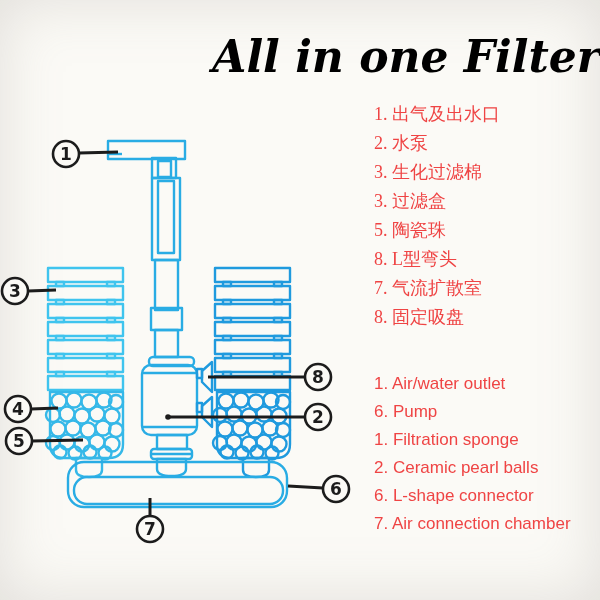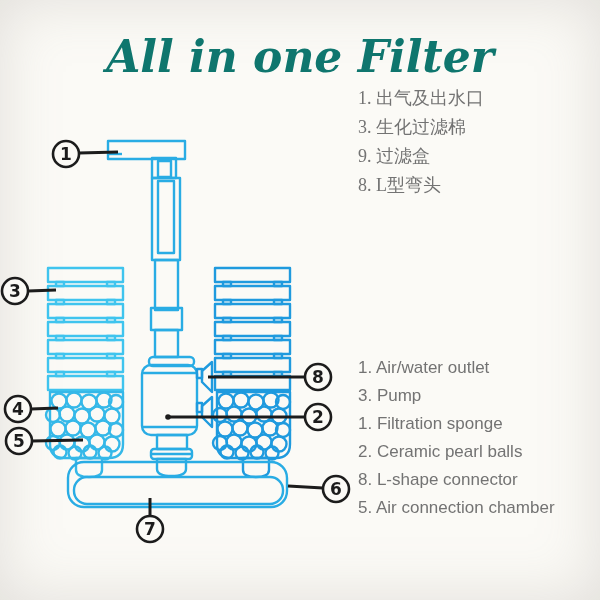"All in one Filter" .title { color: #0f766e -> #000000; text-align: center -> right }
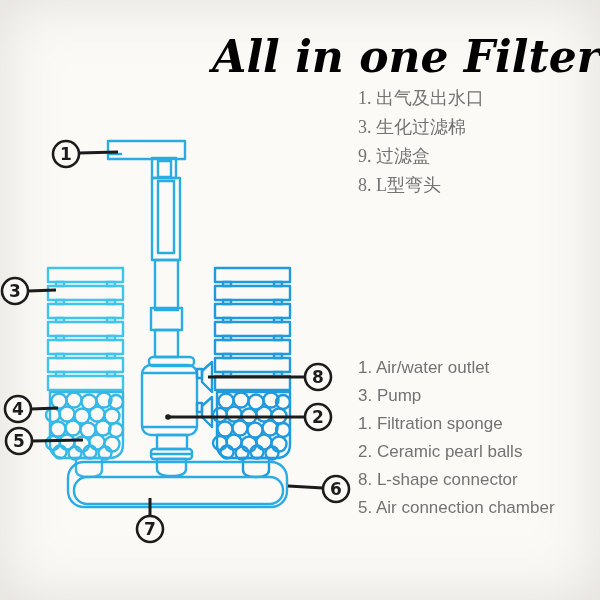"1. 出气及出水口" .label-list { color: #737373 -> #ef4444; margin: 0 -> 16px }
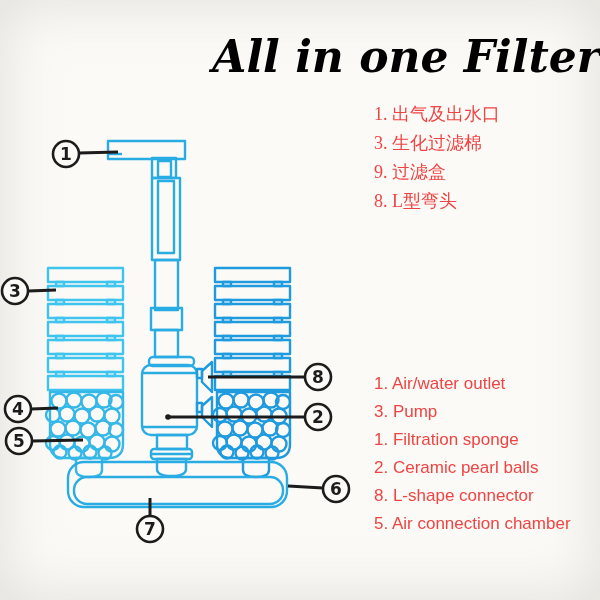"2. 水泵" li { html: none -> <li>2. 水泵</li> }
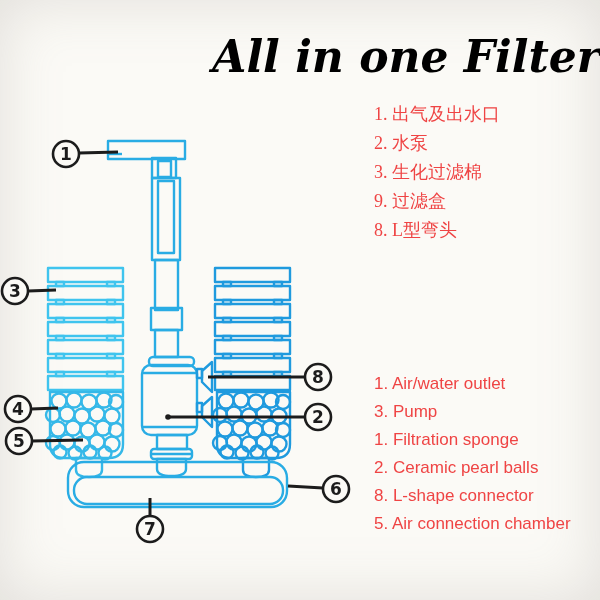"9. 过滤盒" li { text: 9 -> 3 }
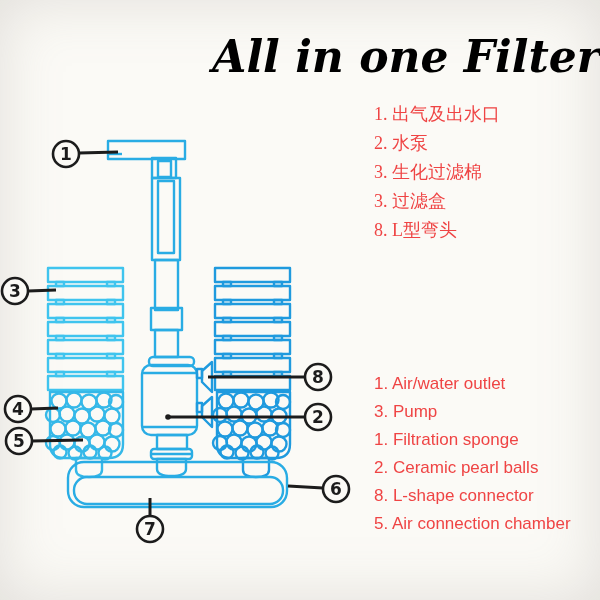"5. 陶瓷珠" li { html: none -> <li>5. 陶瓷珠</li> }
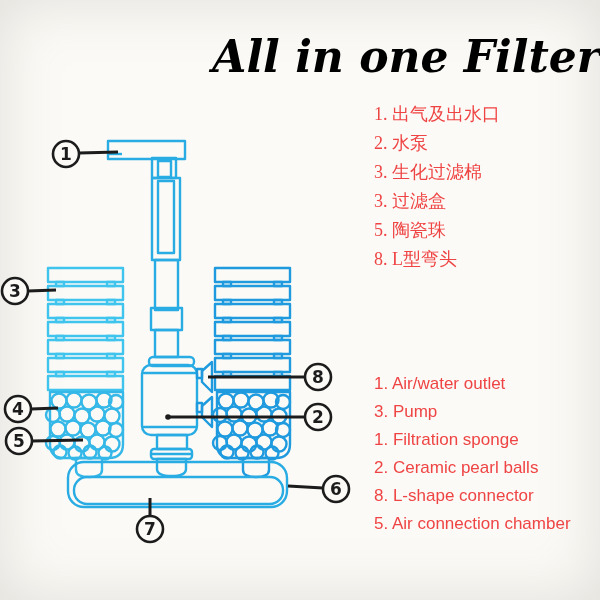"7. 气流扩散室" li { html: none -> <li>7. 气流扩散室</li> }
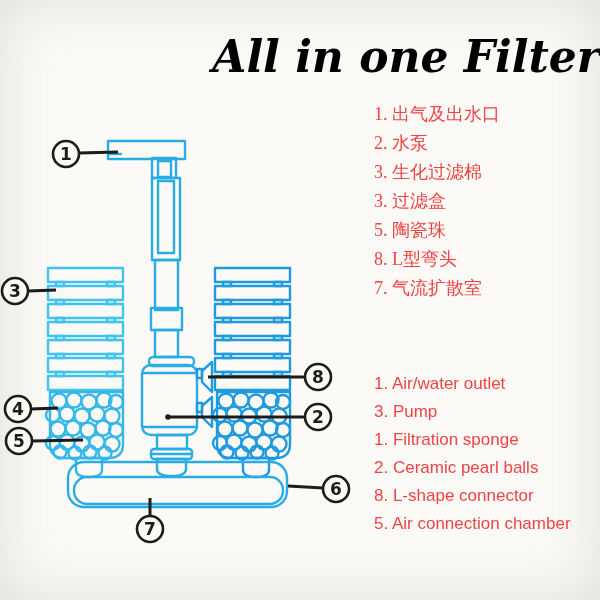"8. 固定吸盘" li { html: none -> <li>8. 固定吸盘</li> }
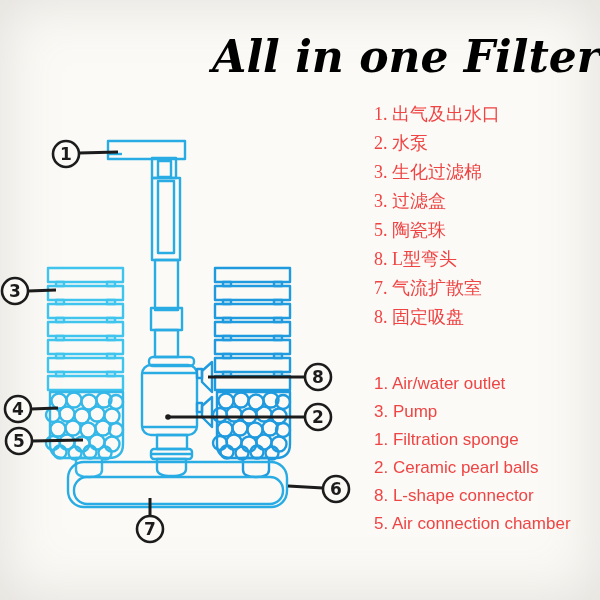"3. Pump" li { text: 3 -> 6 }
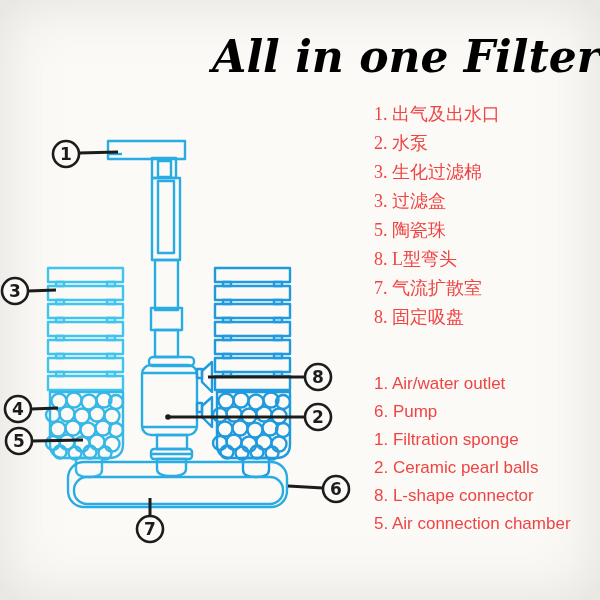"8. L-shape connector" li { text: 8 -> 6 }
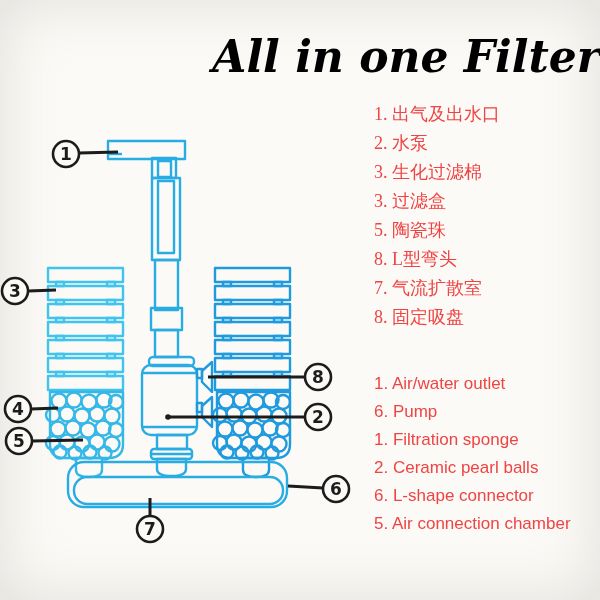"5. Air connection chamber" li { text: 5 -> 7 }
